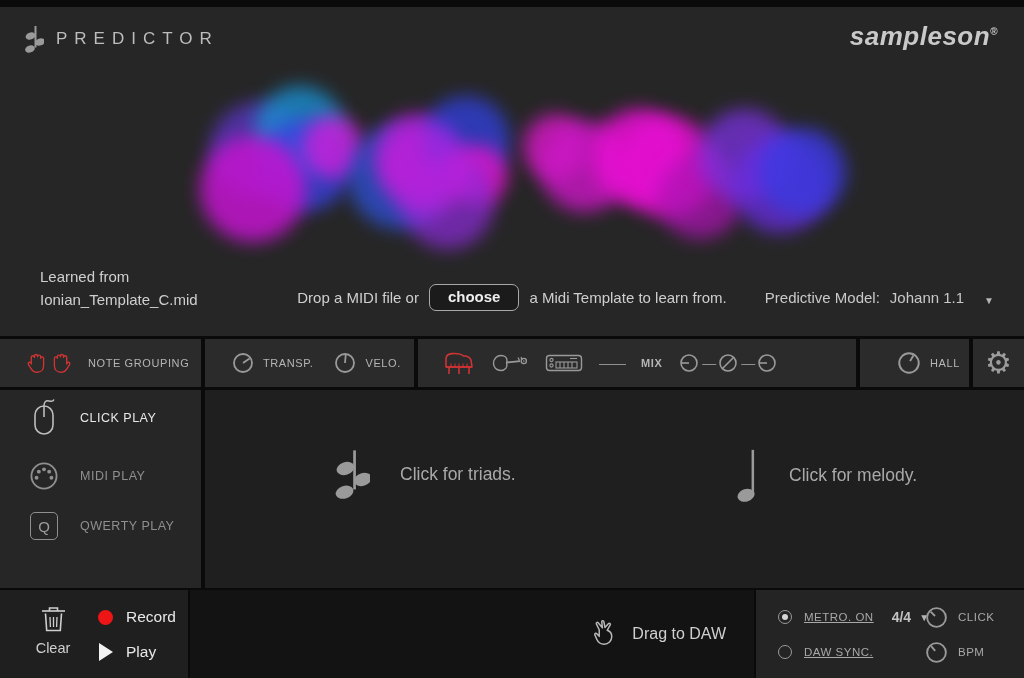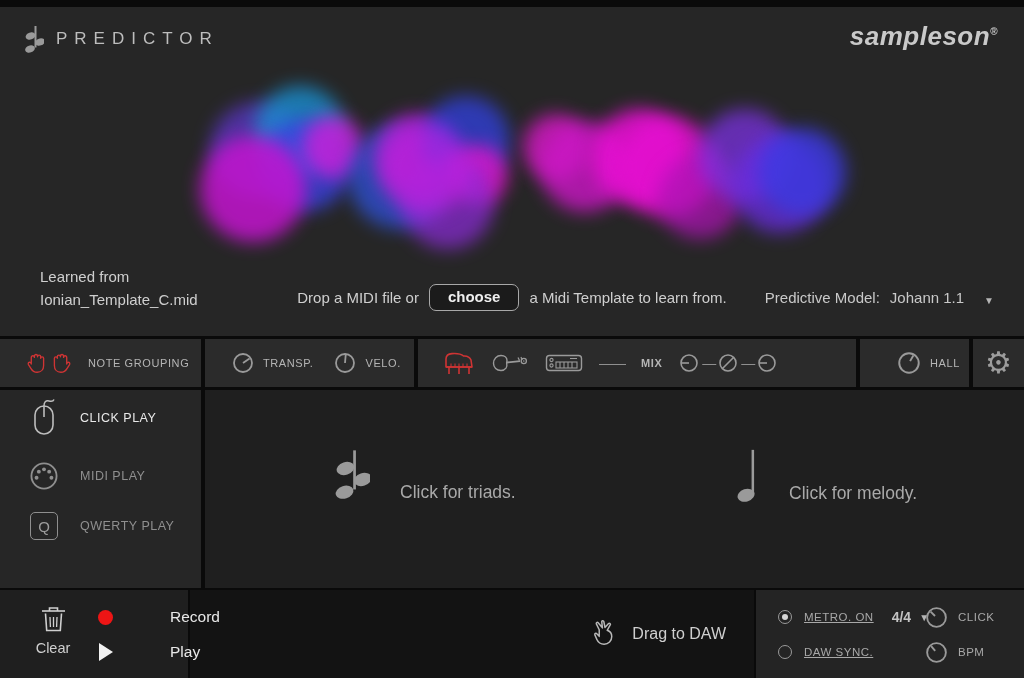"Click for triads." .click-group { align-items: flex-end -> center }
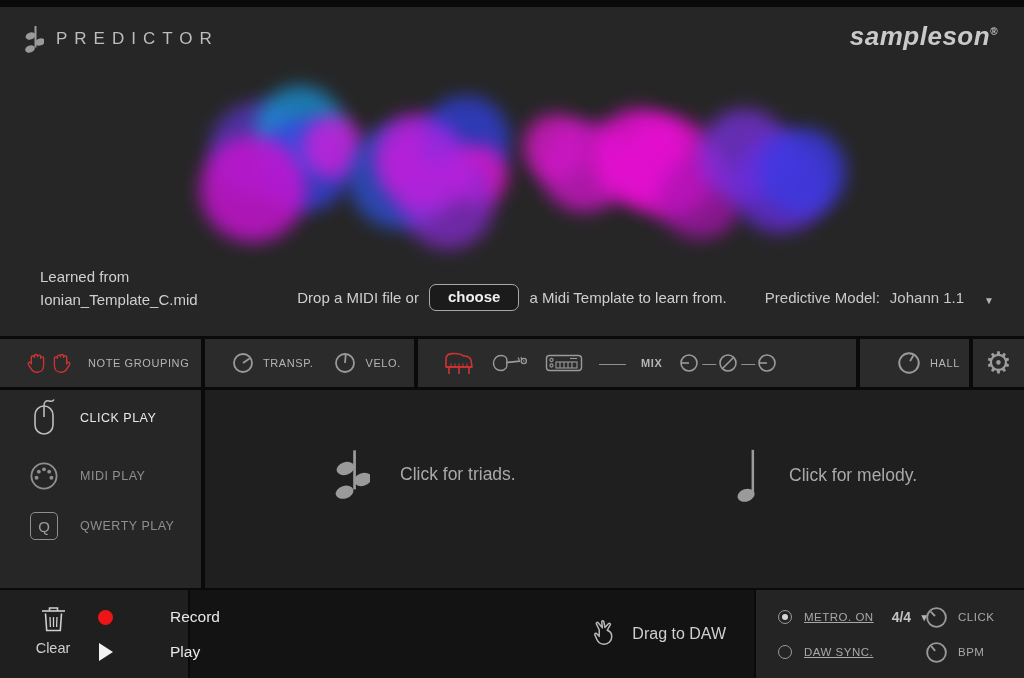"Record" .transport-label { margin-left: 44px -> none }
